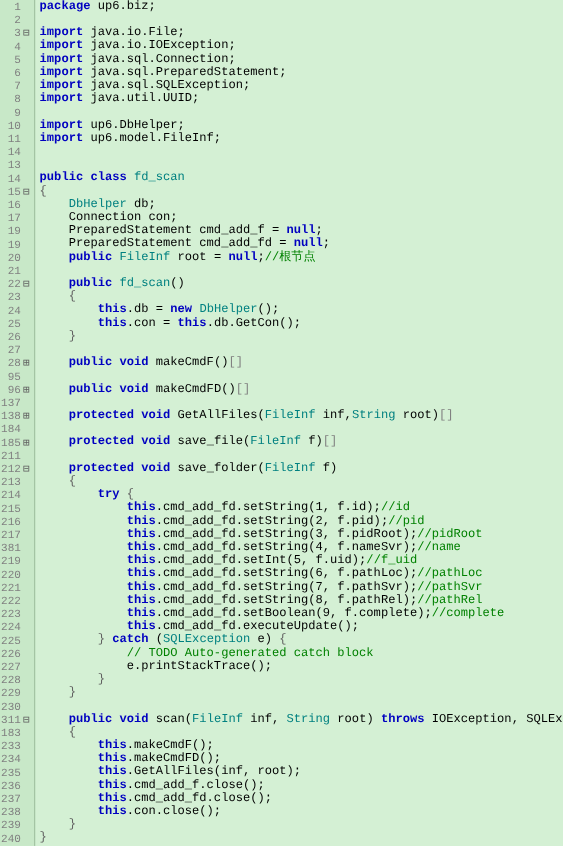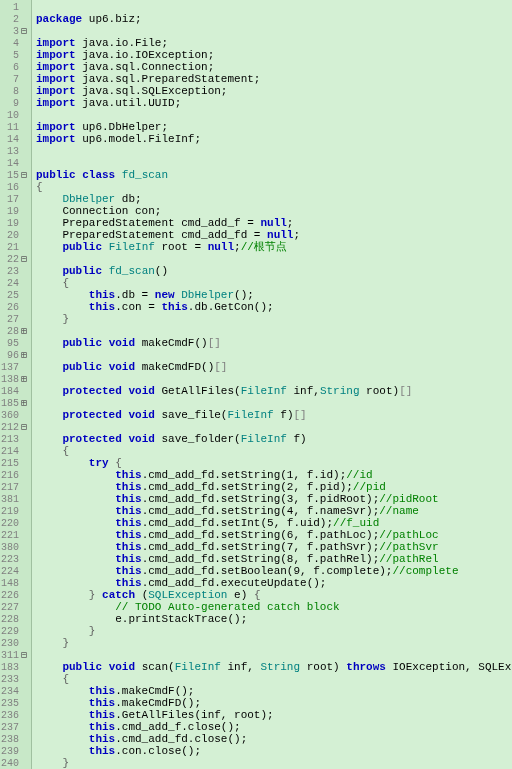"package up6.biz;" .code { padding: 13px 4px -> 0 4px }
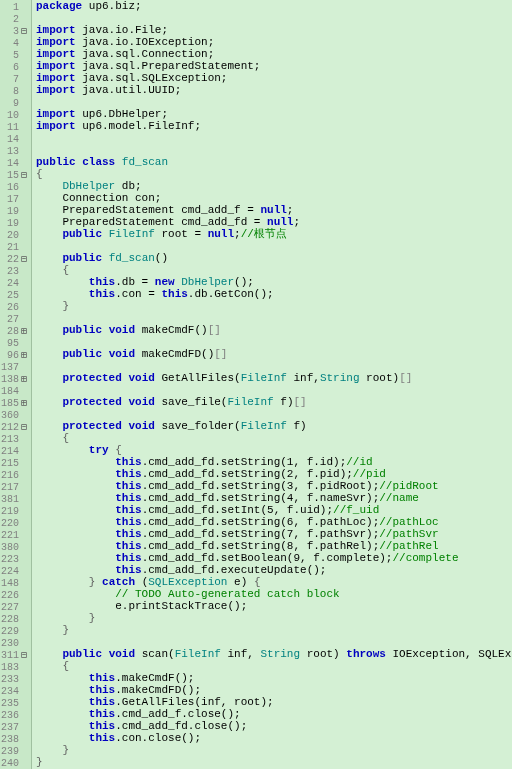"360" span { text: 360 -> 211 }
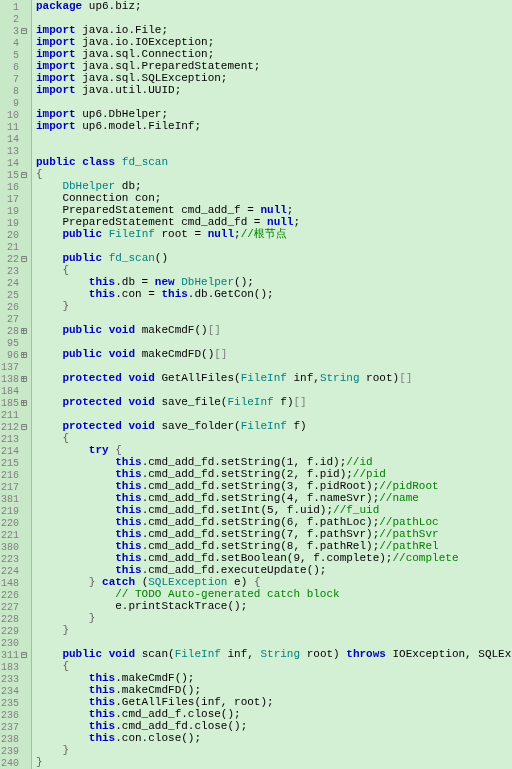"380" span { text: 380 -> 222 }
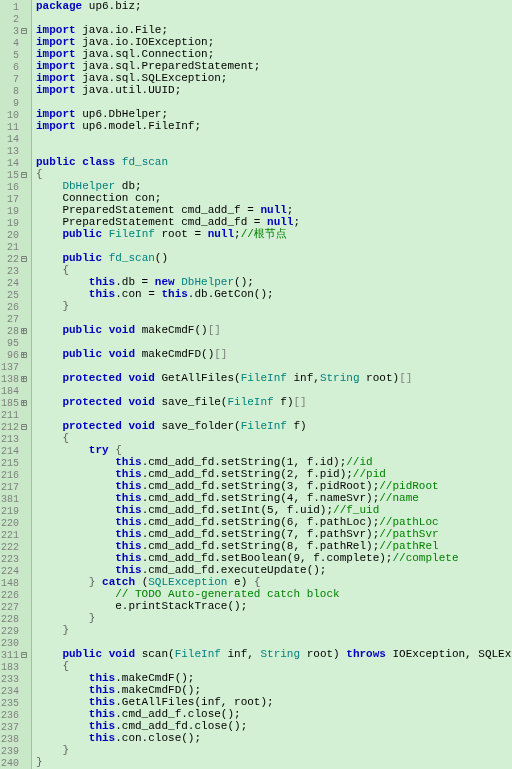"148" span { text: 148 -> 225 }
